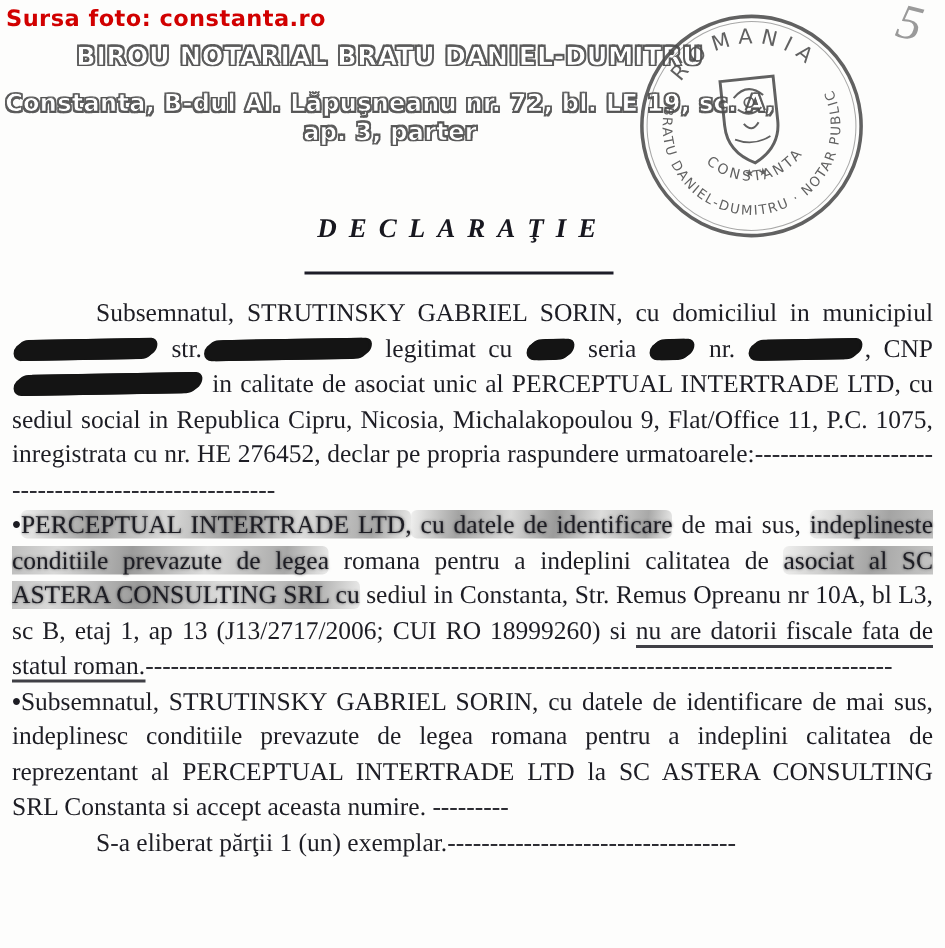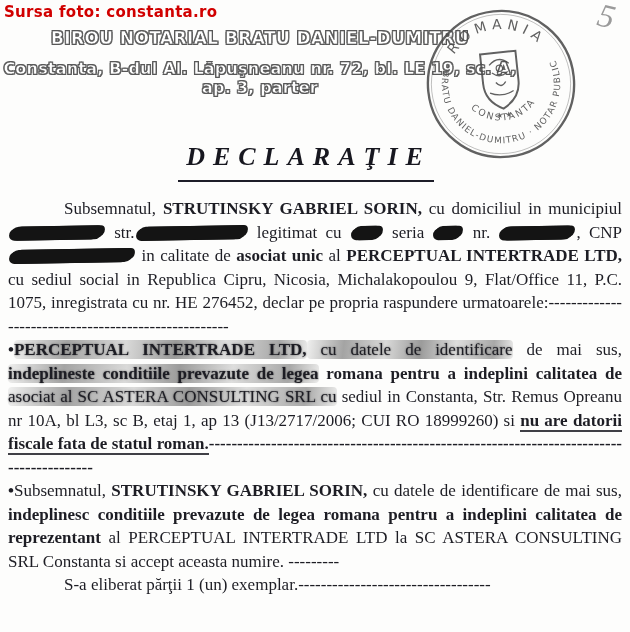"DECLARAŢIE" .title { font-size: 26px -> 18px; padding: 0 3px 8px 8px -> 0 3px 18px 8px }
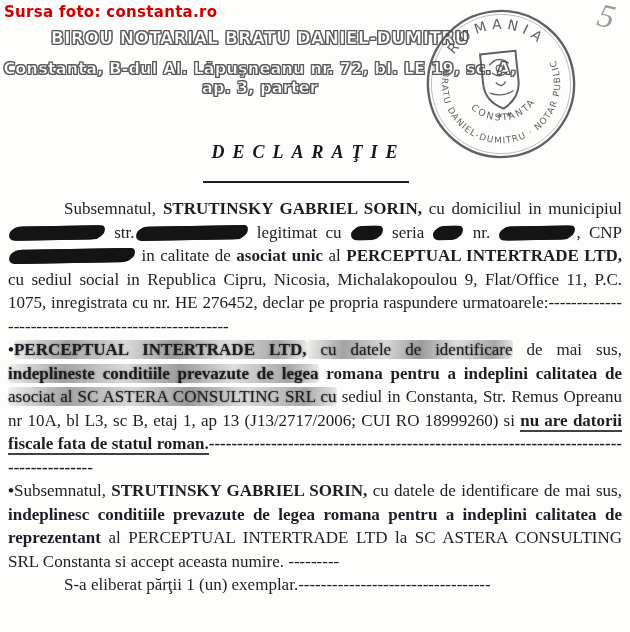"STRUTINSKY GABRIEL SORIN," .b { font-weight: bold -> normal }
